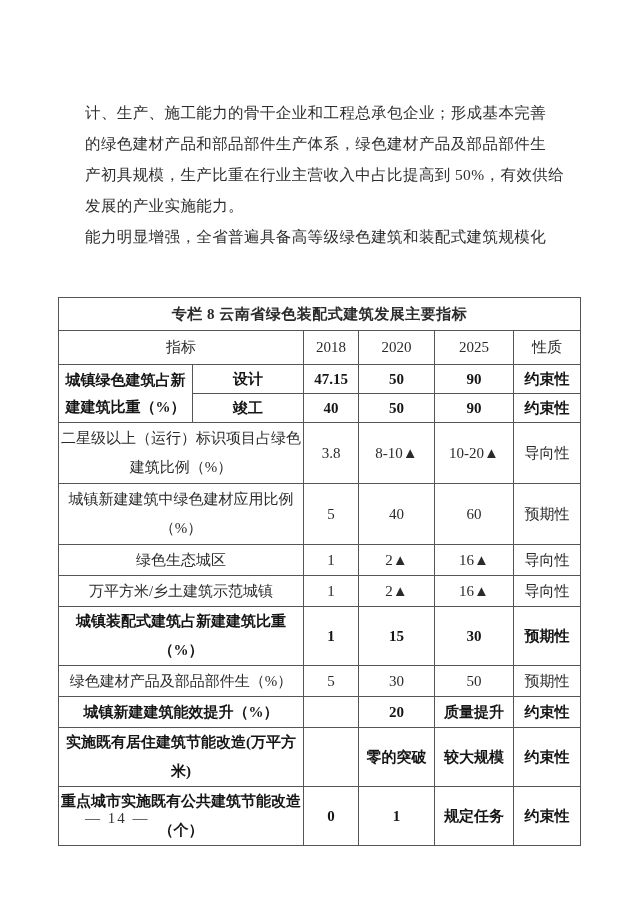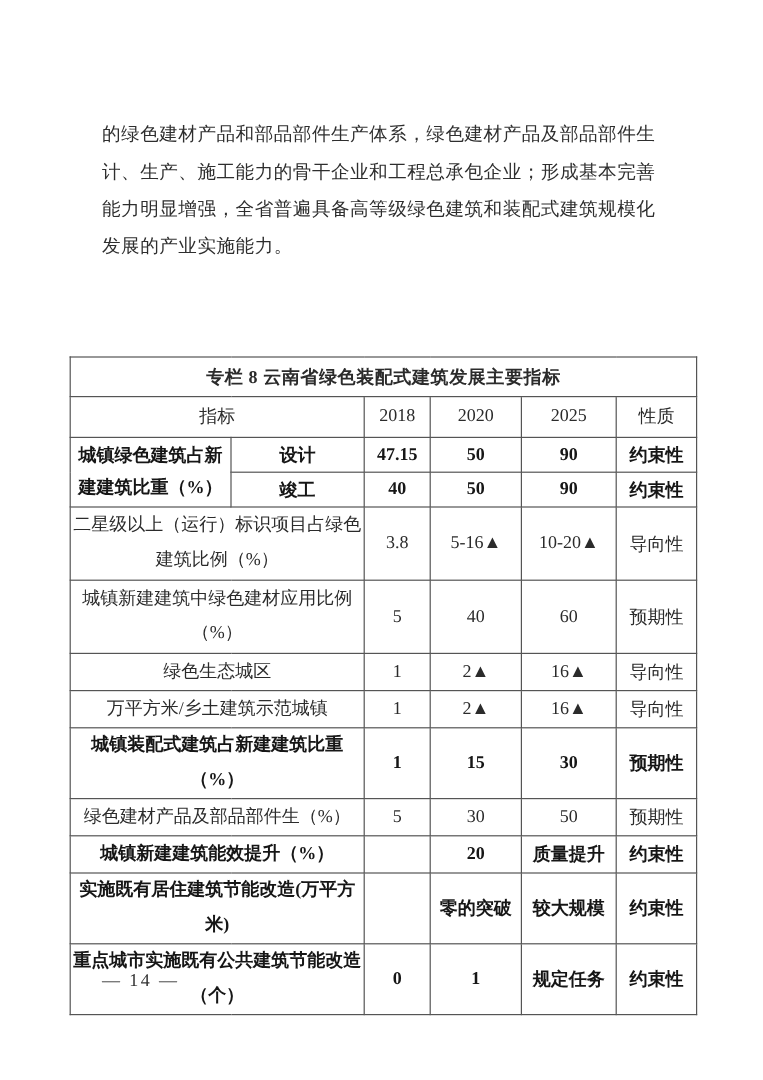"的绿色建材产品和部品部件生产体系，绿色建材产品及部品部件生" div.para-line { order: before "计、生产、施工能力的骨干企业和工程总承包企业；形成基本完善" -> after "计、生产、施工能力的骨干企业和工程总承包企业；形成基本完善" }
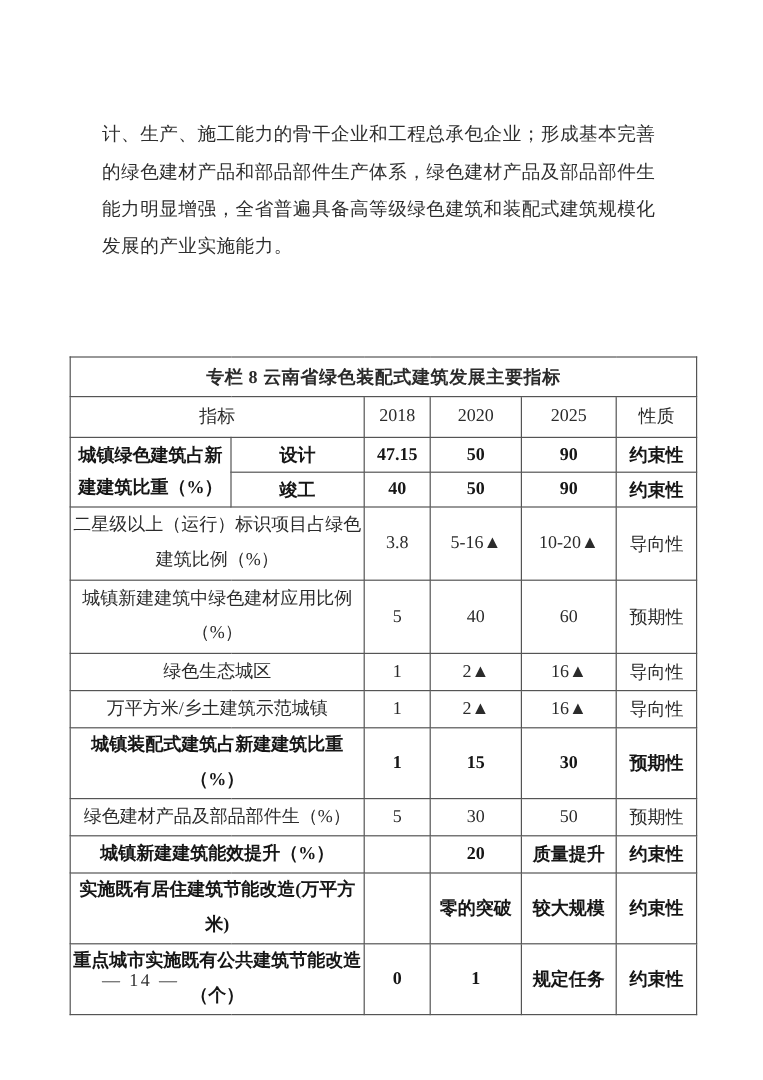"产初具规模，生产比重在行业主营收入中占比提高到 50%，有效供给" div.para-line { html: none -> <div>产初具规模，生产比重在行业主营收入中占比提高到 50%，有效供给</div> }
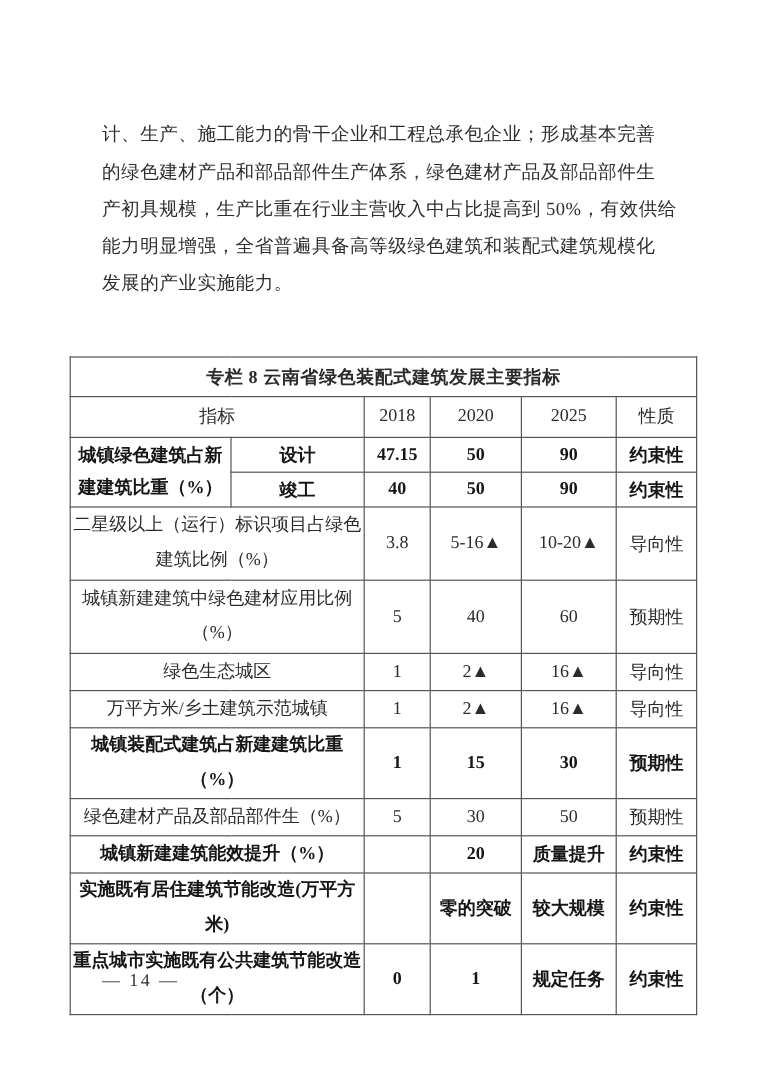"能力明显增强，全省普遍具备高等级绿色建筑和装配式建筑规模化" div.para-line { order: before "发展的产业实施能力。" -> after "发展的产业实施能力。" }
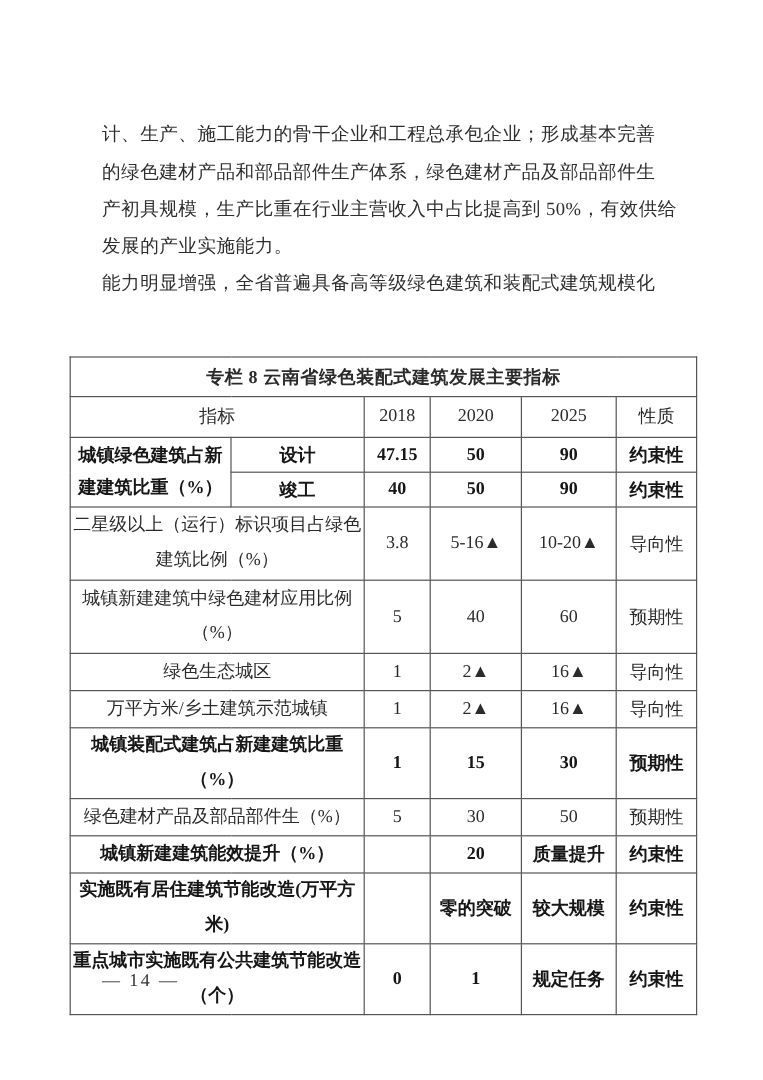"5-16▲" td { text: 5-16 -> 8-10 }
